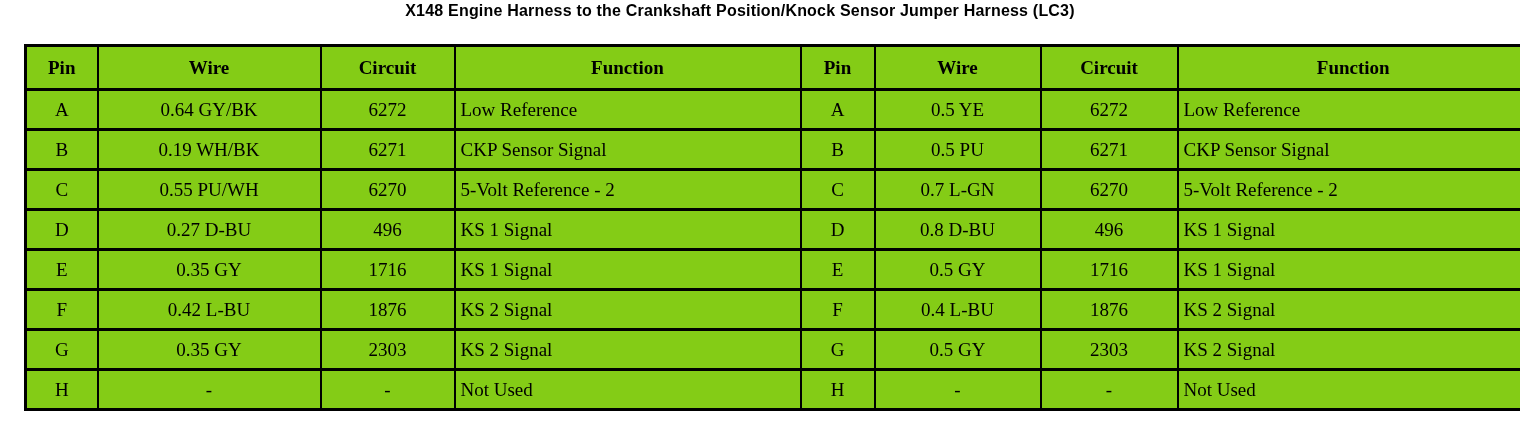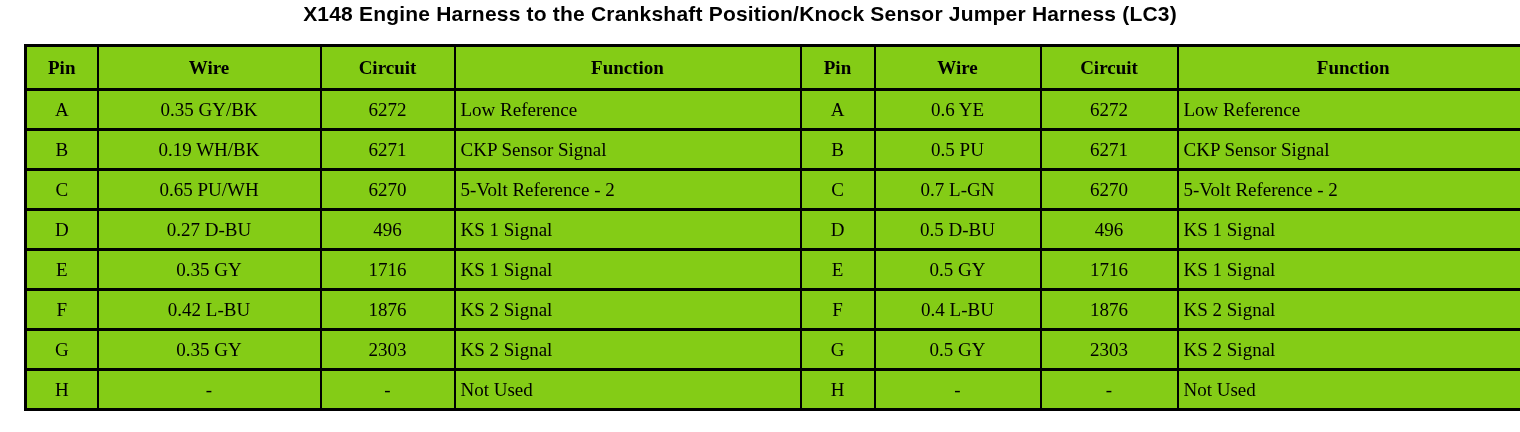"X148 Engine Harness to the" .title { font-size: 21px -> 16px }
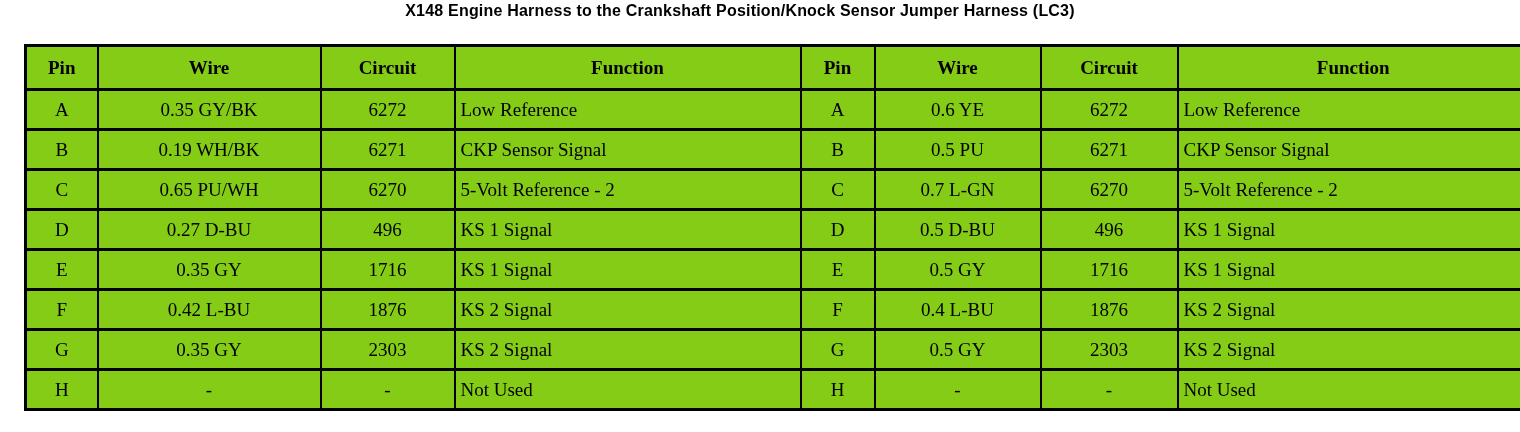"0.35 GY/BK" td.col1 { text: 0.35 -> 0.64 }
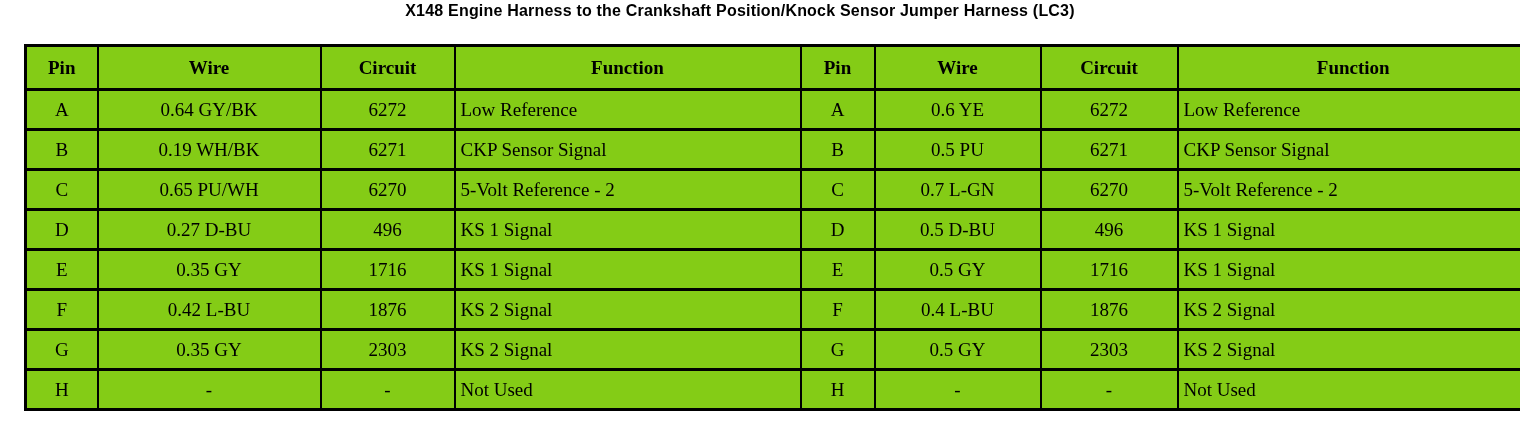"0.6 YE" td.col5 { text: 0.6 -> 0.5 }
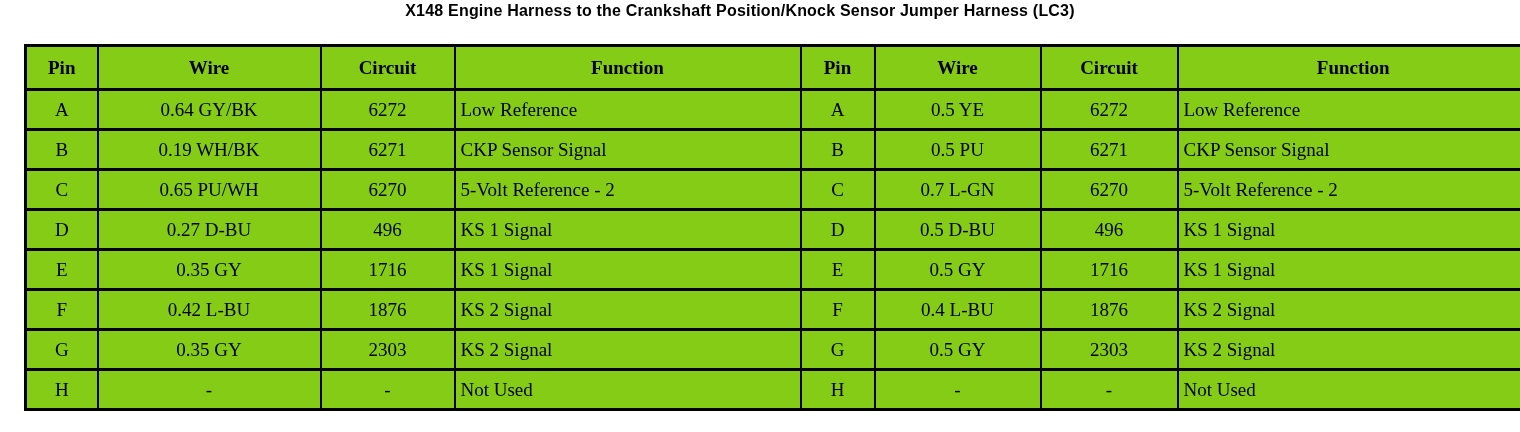"0.65 PU/WH" td.col1 { text: 0.65 -> 0.55 }
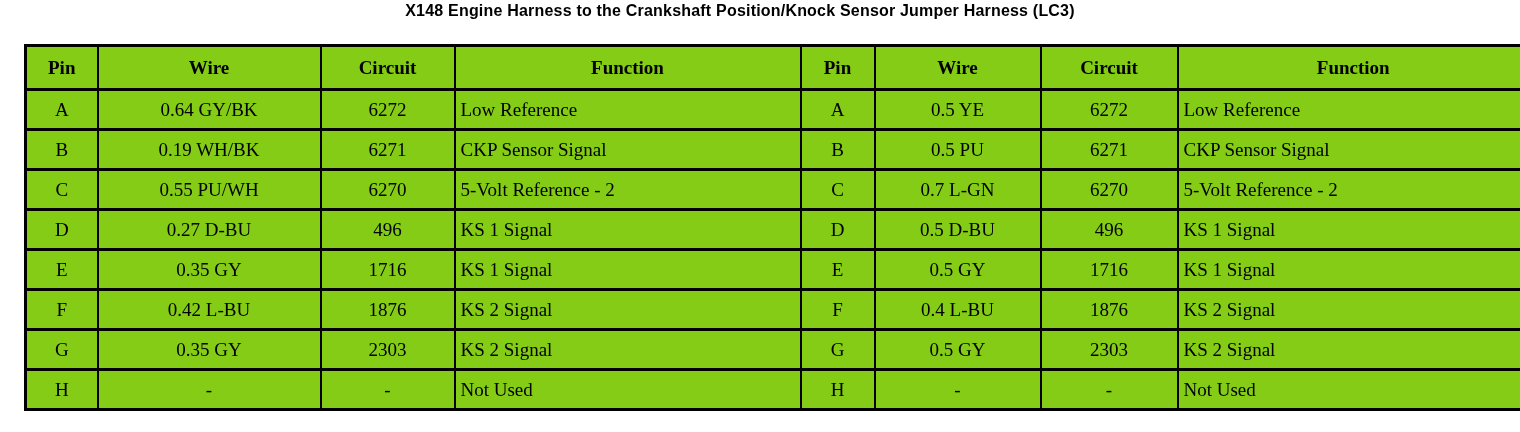"0.5 D-BU" td.col5 { text: 0.5 -> 0.8 }
